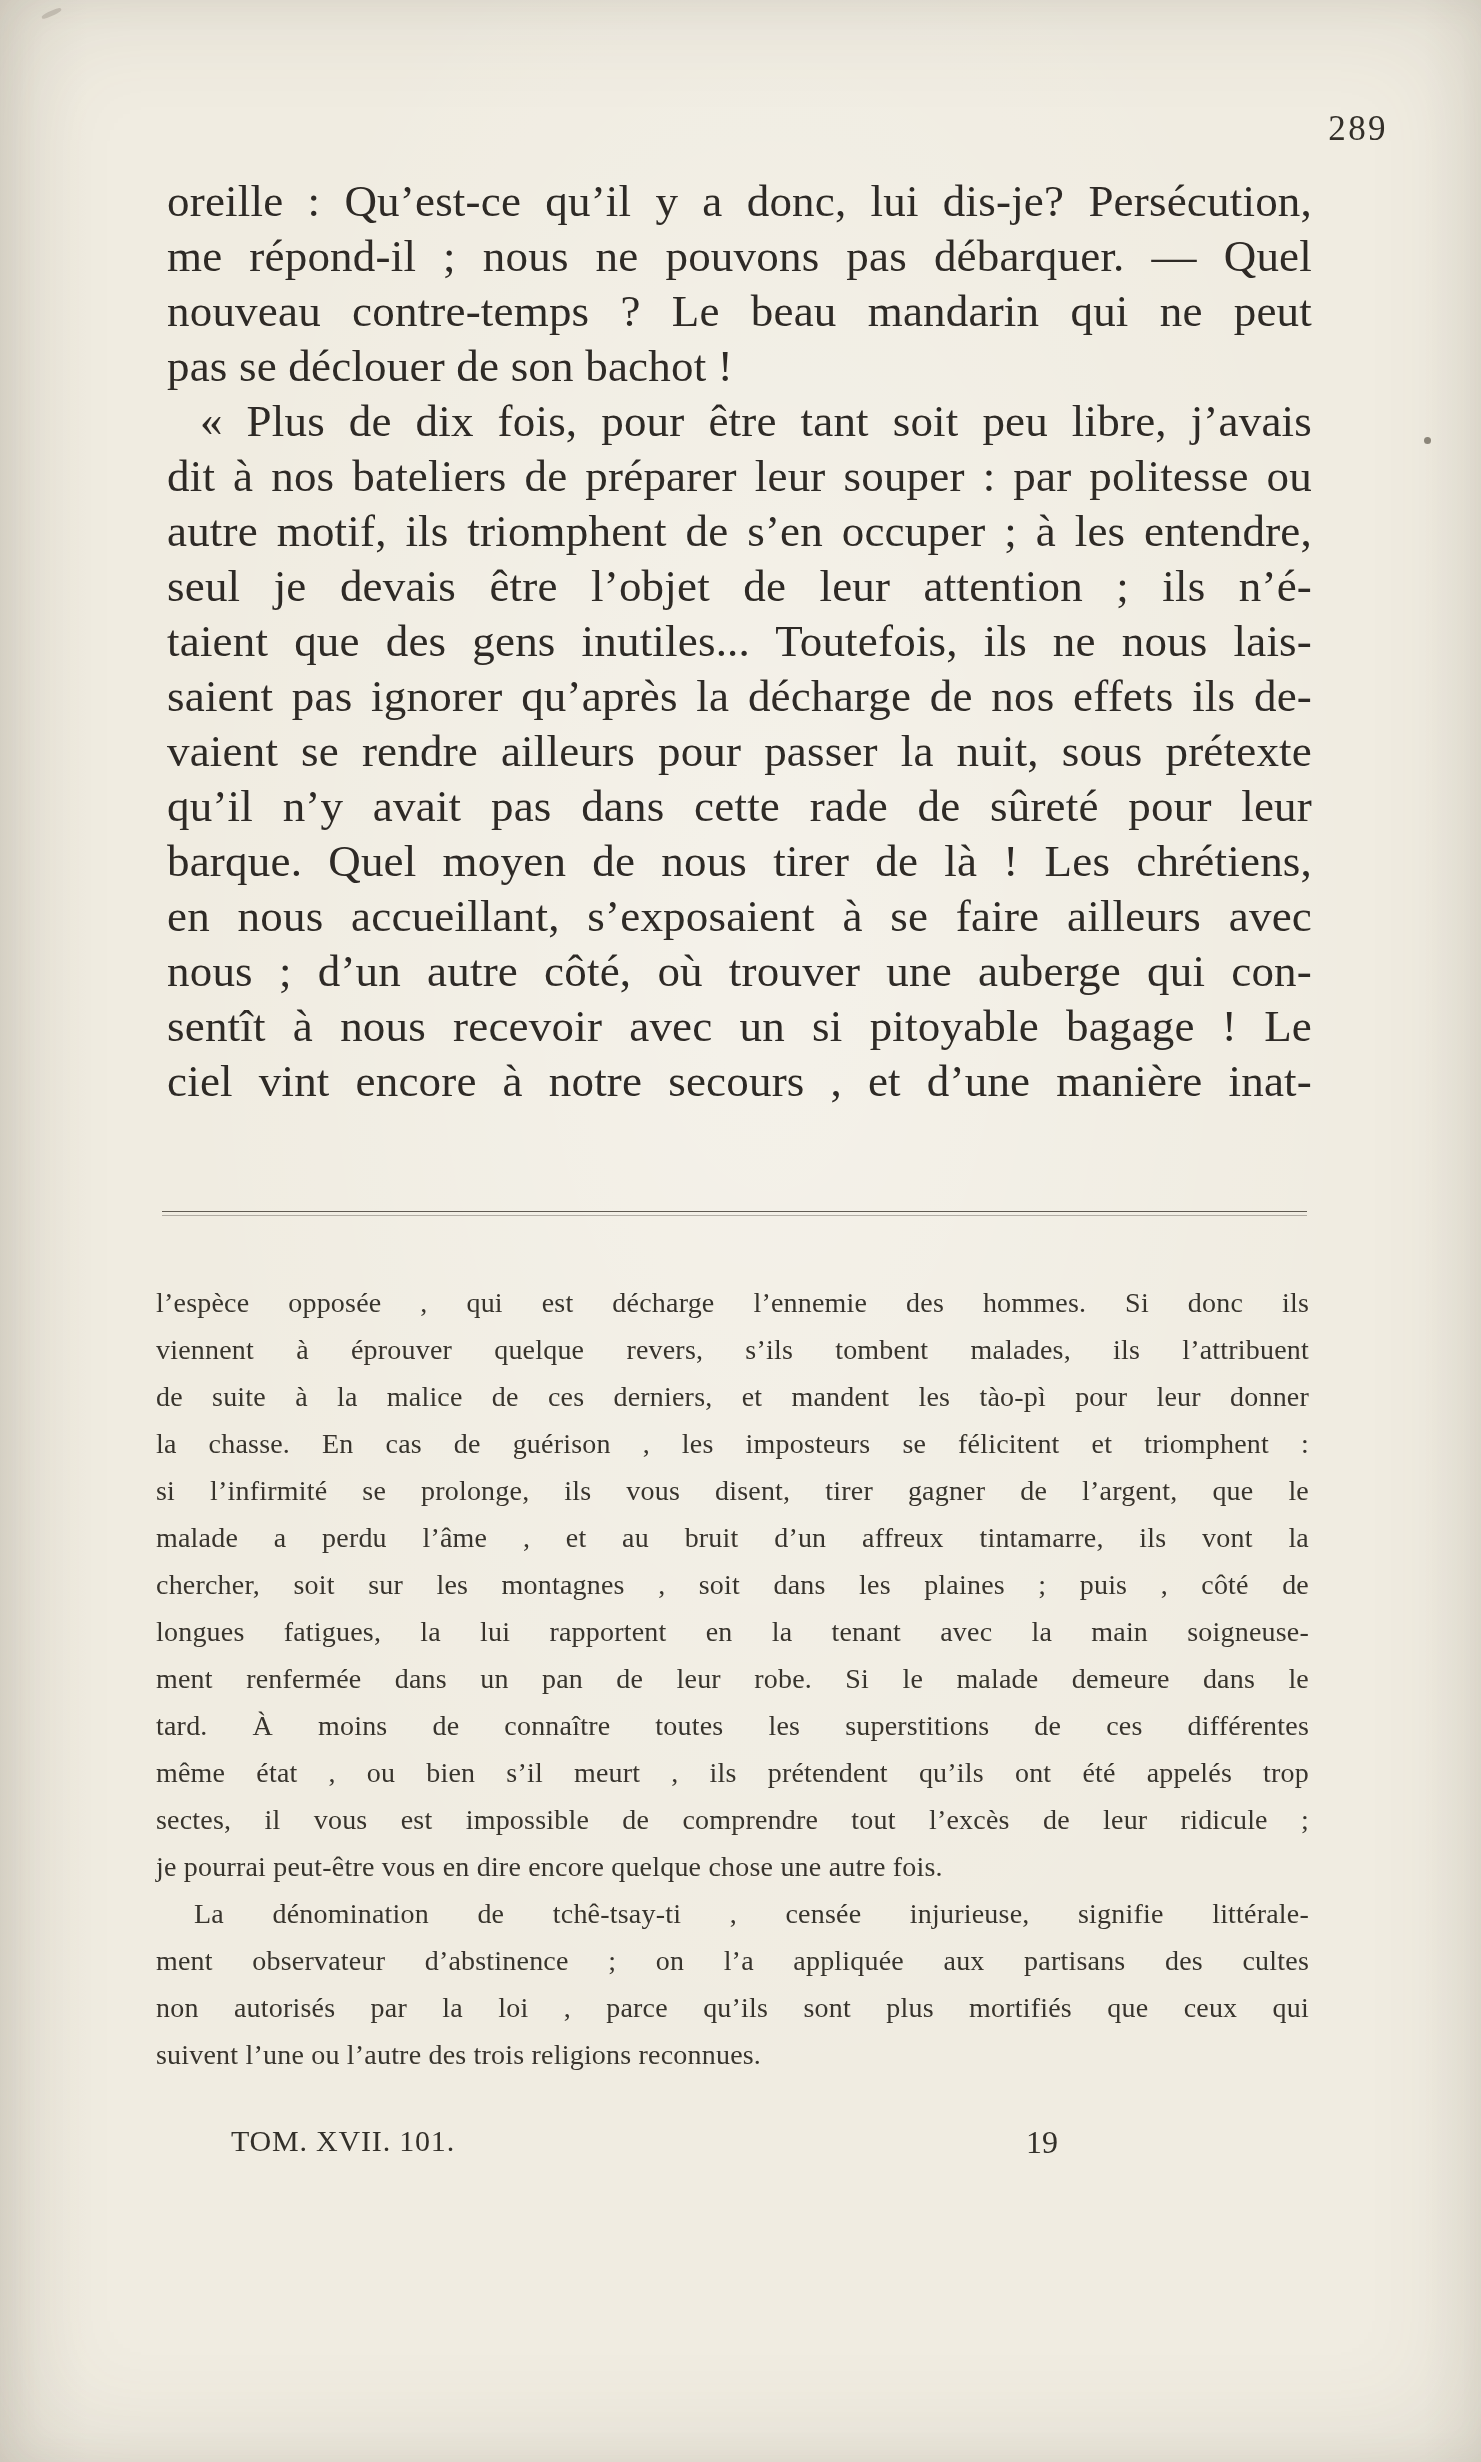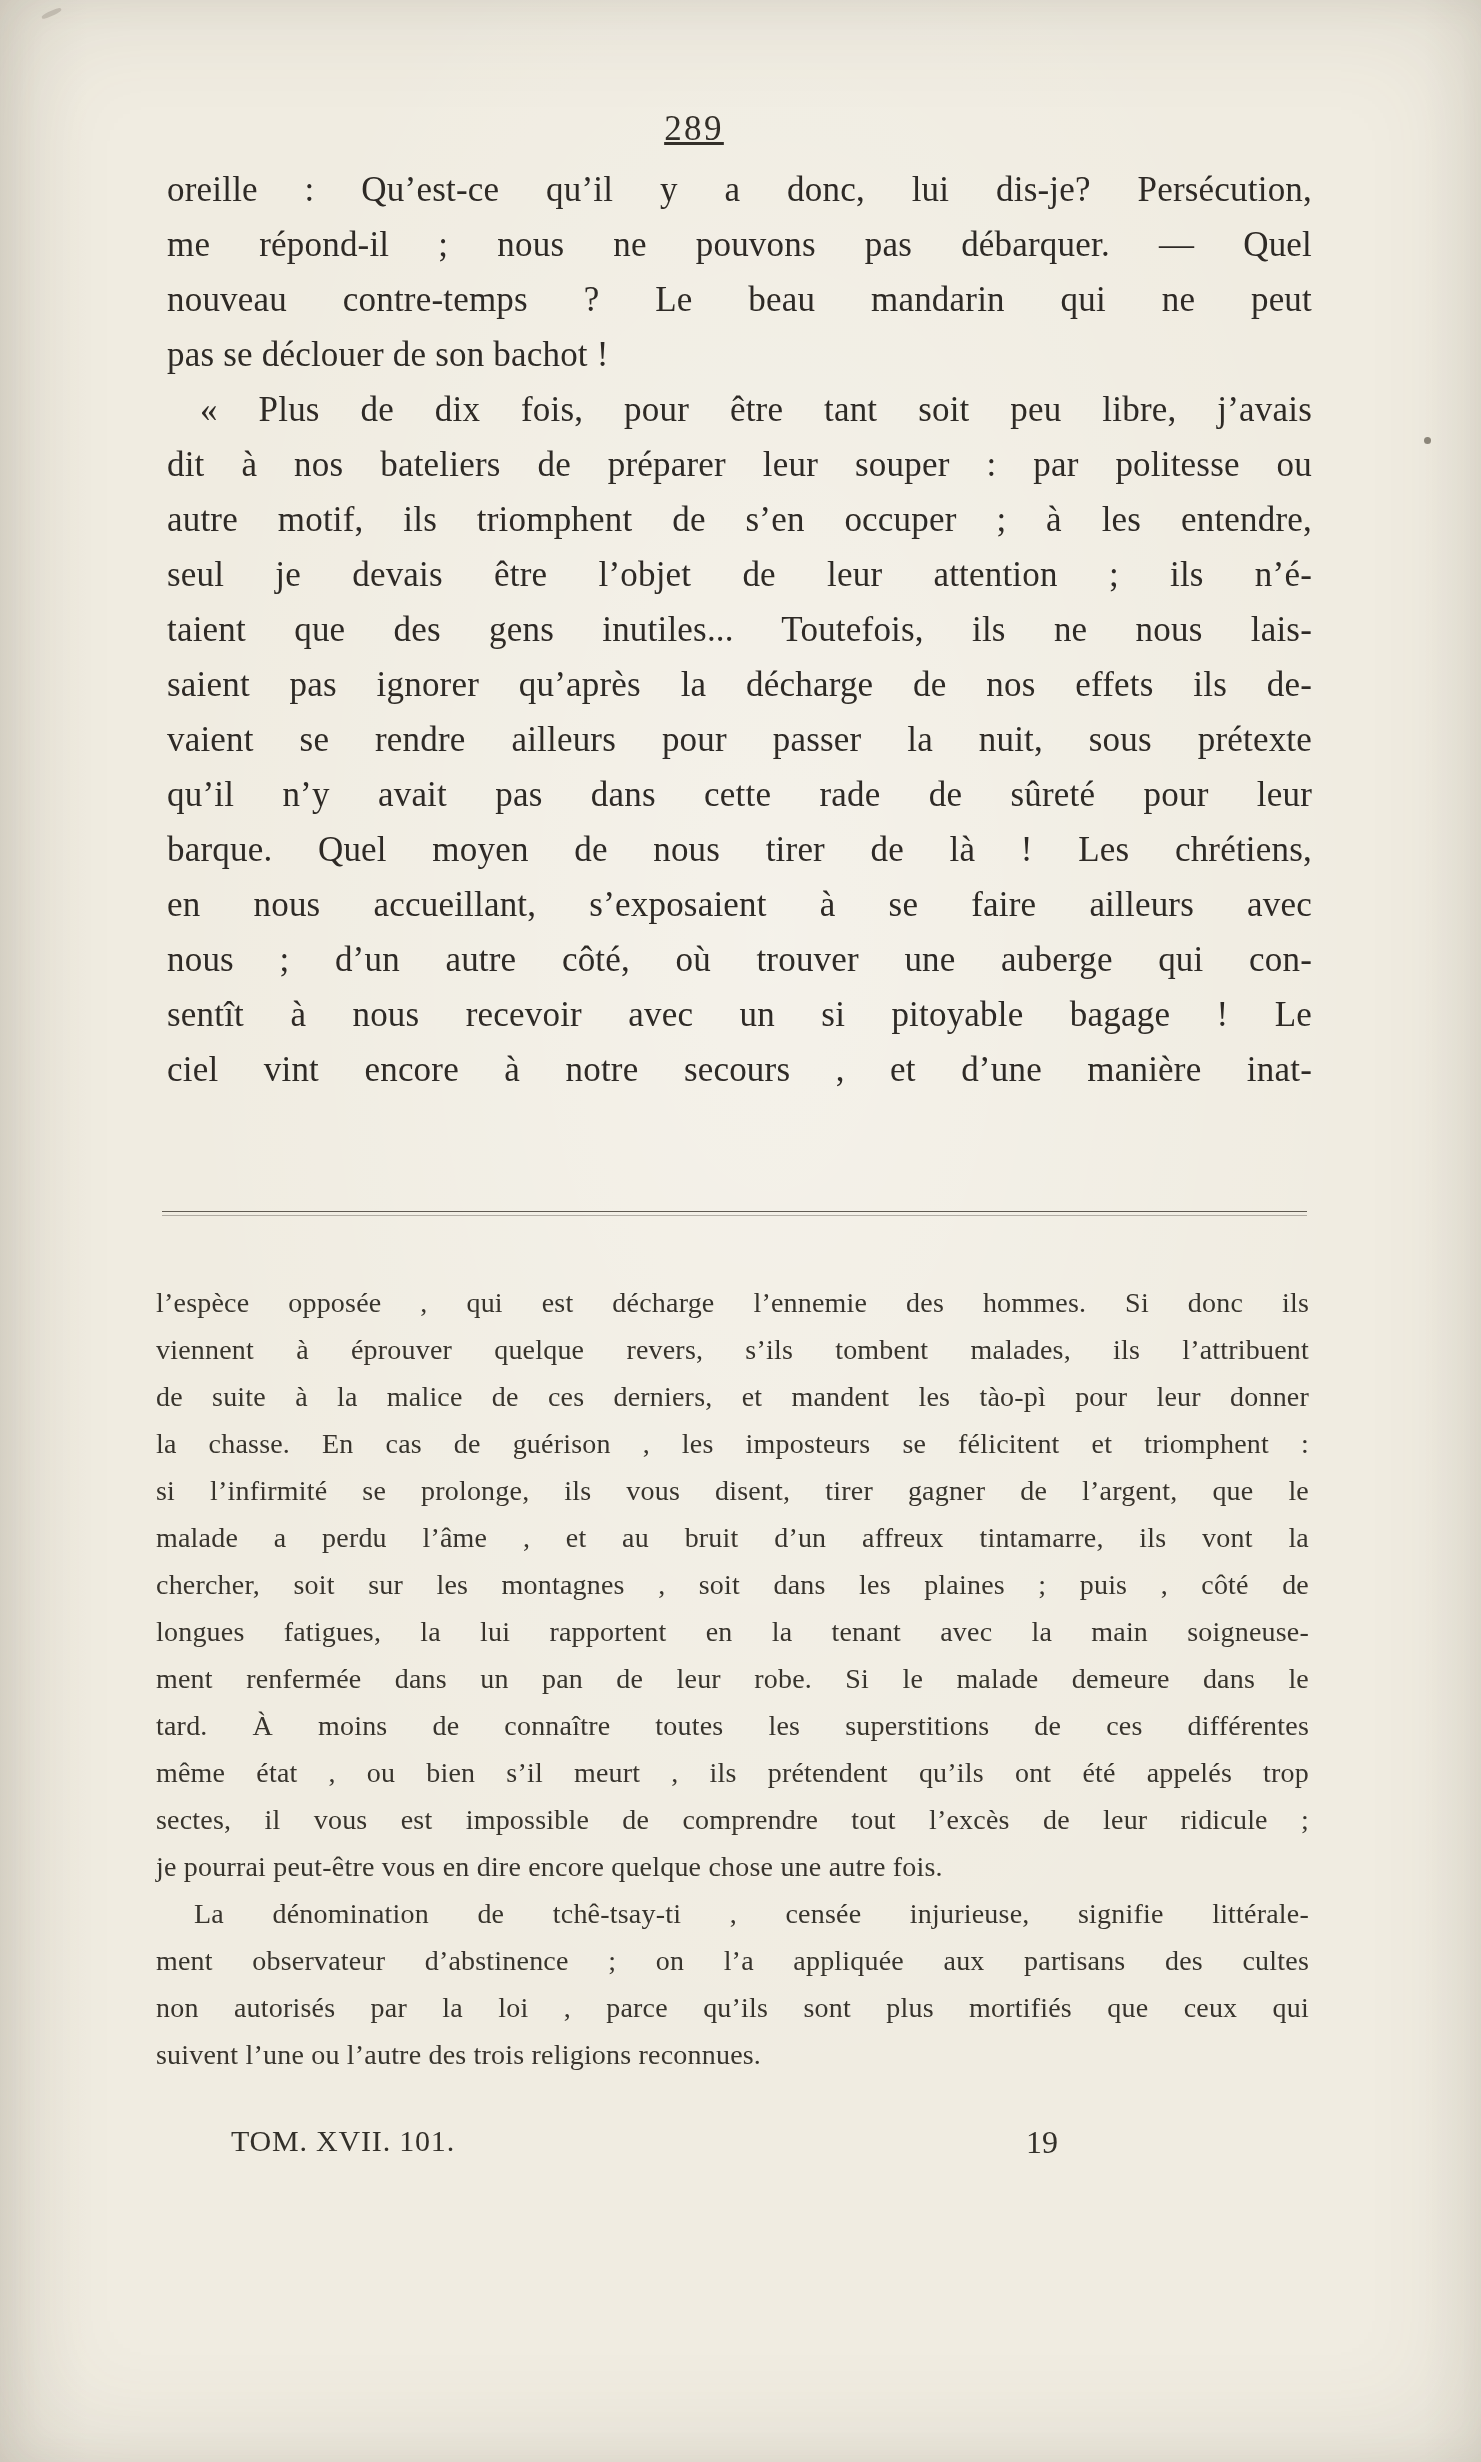"289" .page-number { text-align: center -> right; text-decoration: underline -> none }
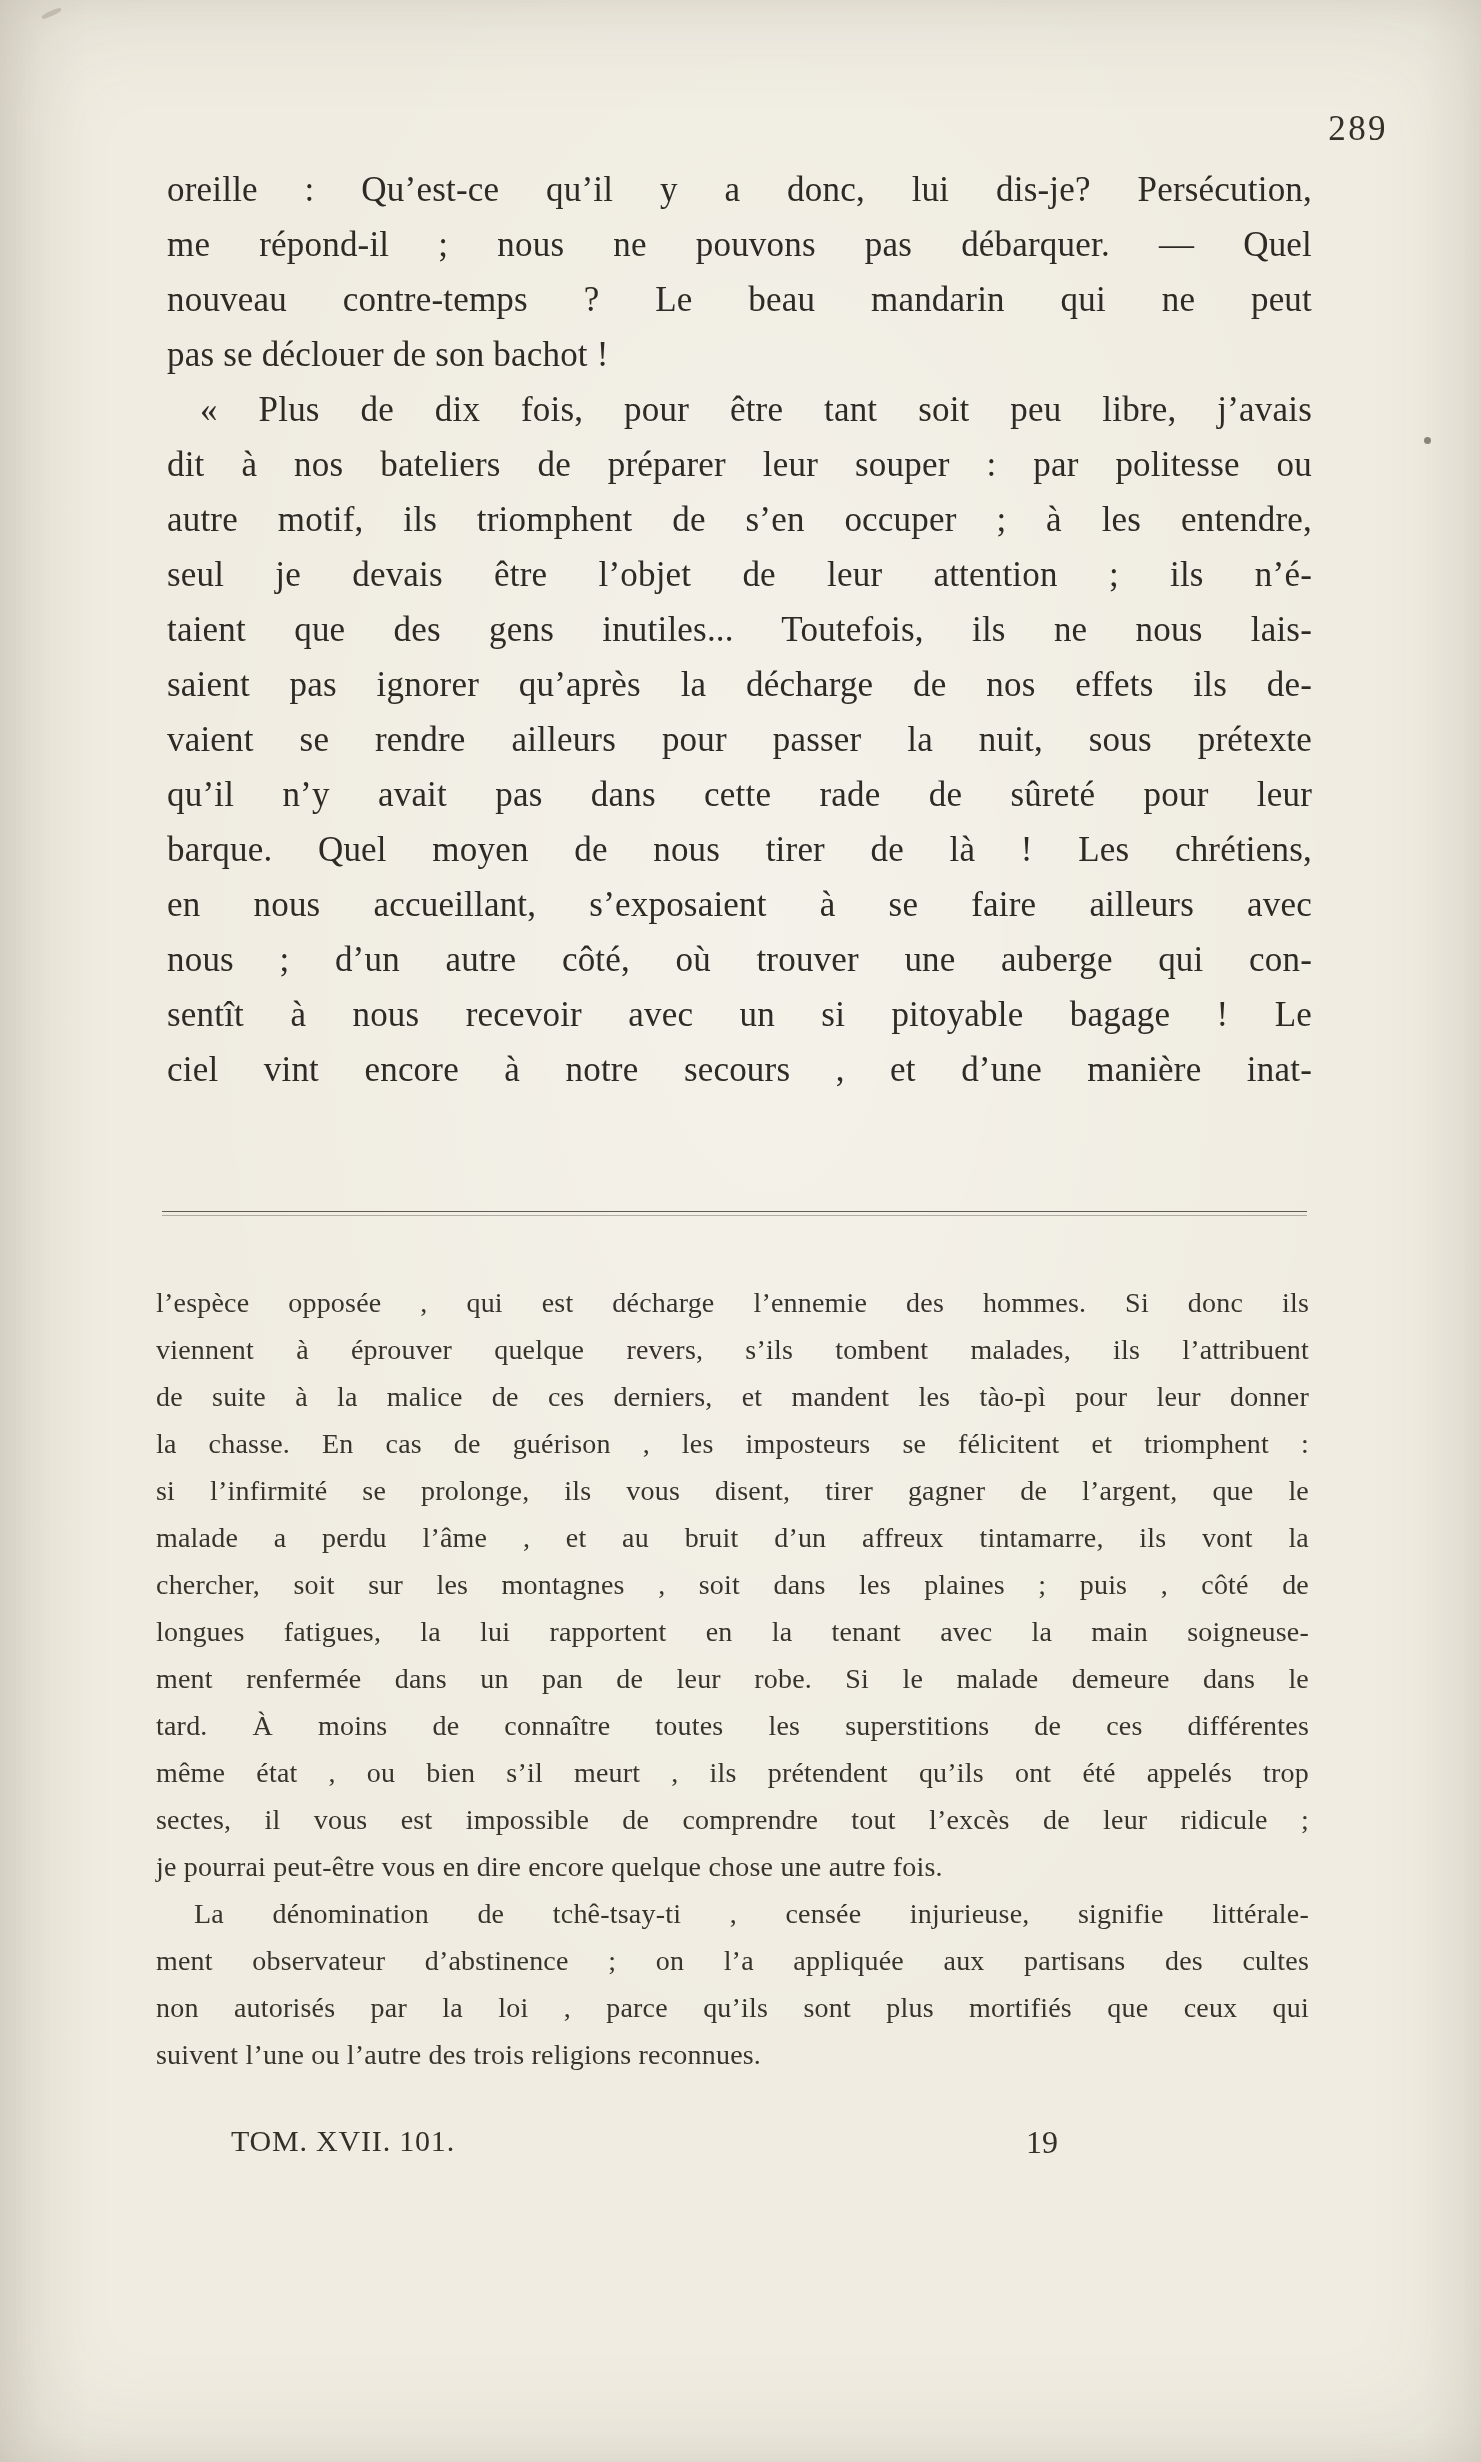"oreille : Qu’est-ce qu’il y" .main-text { font-size: 35px -> 45px; top: 162px -> 174px }
